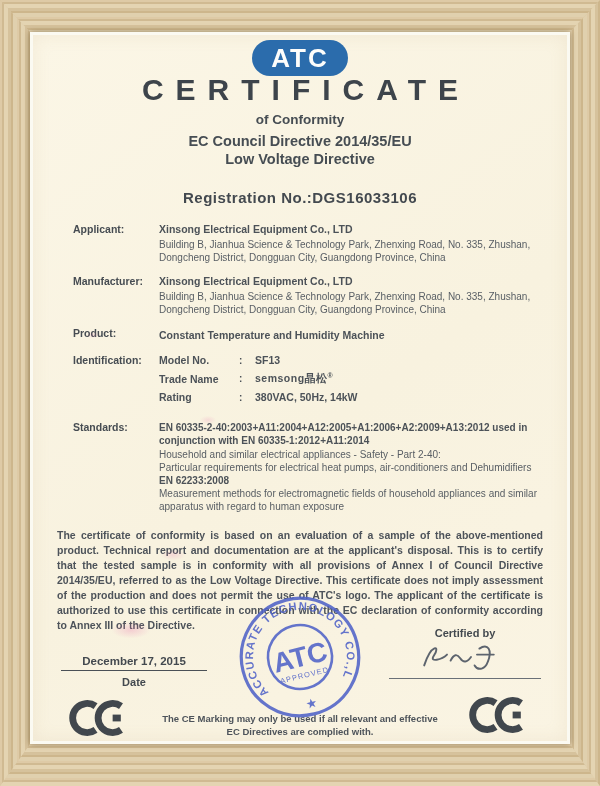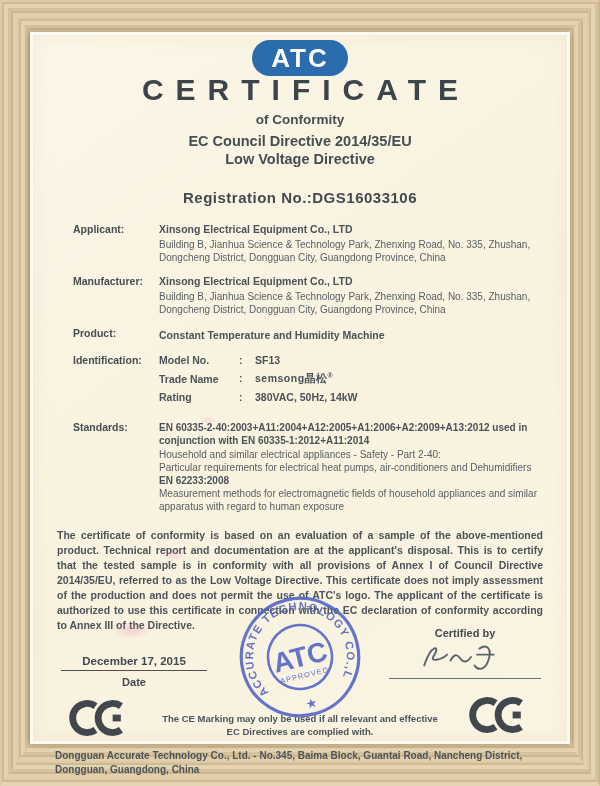"Dongguan Accurate Technology Co., Ltd." div.footer { html: <div> <div>Dongguan Accurate Technology Co., Ltd. - No.345, Baima Block, Guantai Road, Nancheng District, Dongguan, Guangdong, China</div> </div> -> none }
